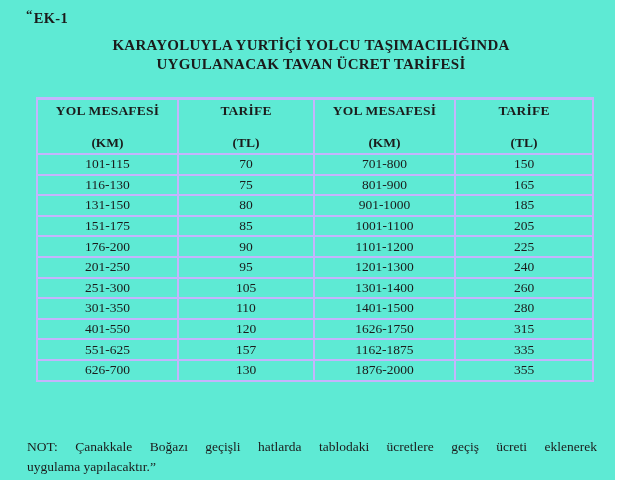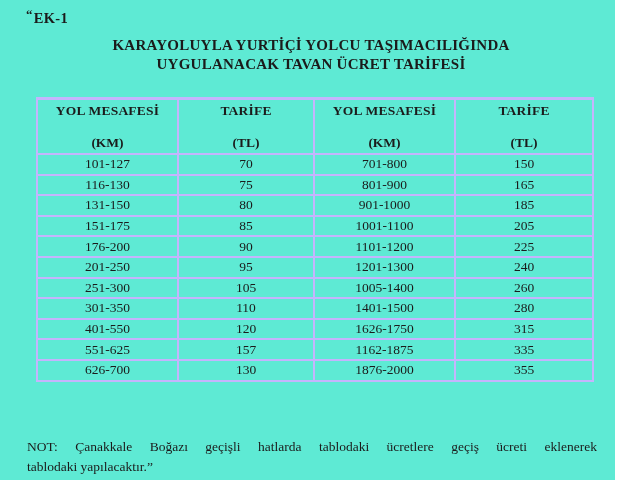"101-127" td { text: 101-127 -> 101-115 }
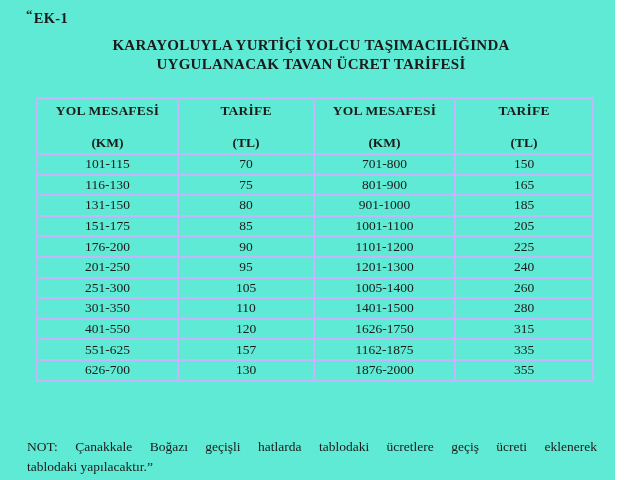"1005-1400" td { text: 1005-1400 -> 1301-1400 }
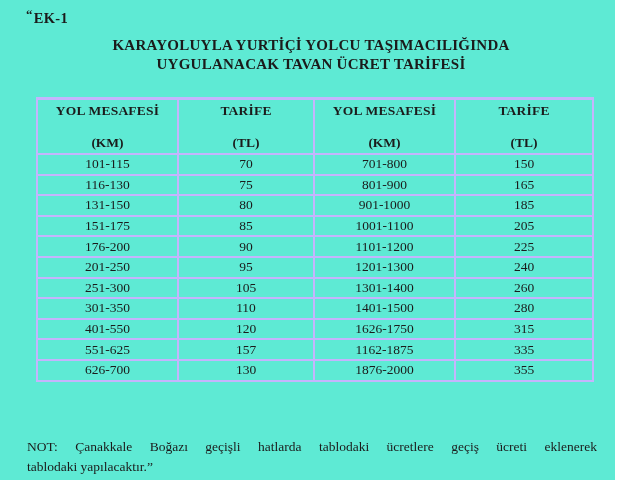"tablodaki yapılacaktır.”" div.l2 { text: tablodaki -> uygulama }
